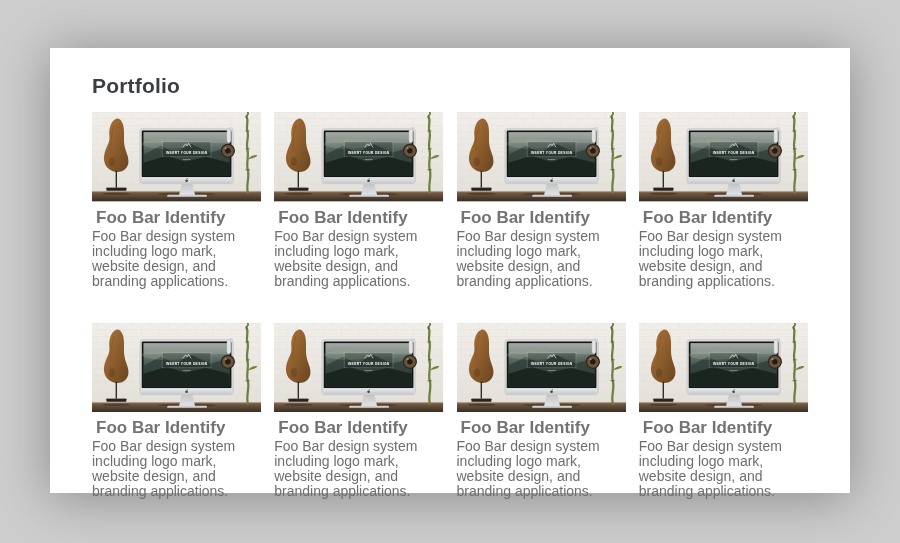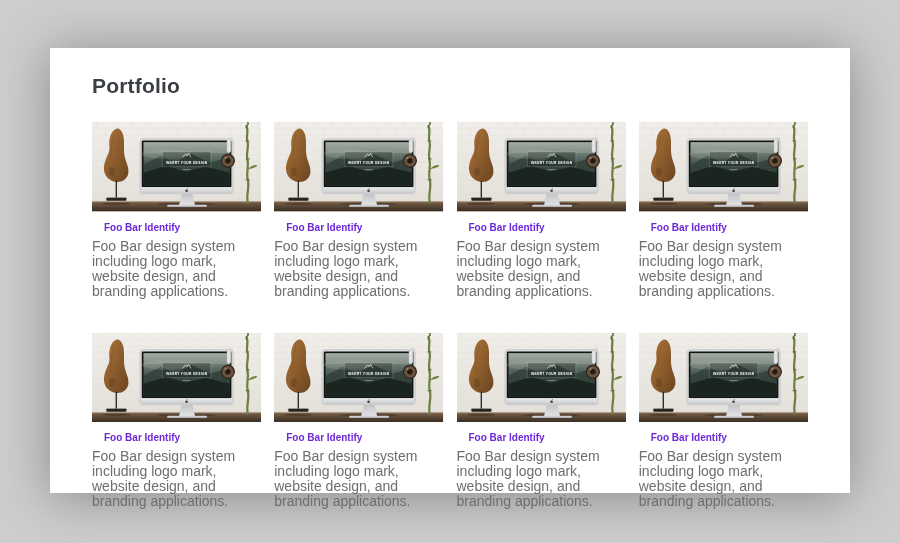"Portfolio" .page-title { padding: 25px 42px 23px 42px -> 25px 42px 13px 42px }
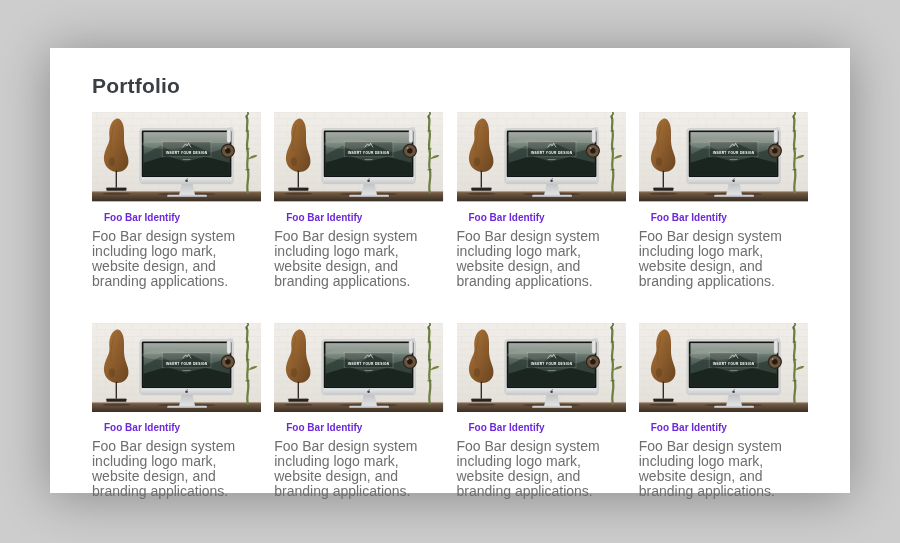"Foo Bar Identify" .item-title { color: #6d28d9 -> #737373; font-size: 10px -> 17px; margin: 7px 0 3px 12px -> 7px 0 3px 4px }
